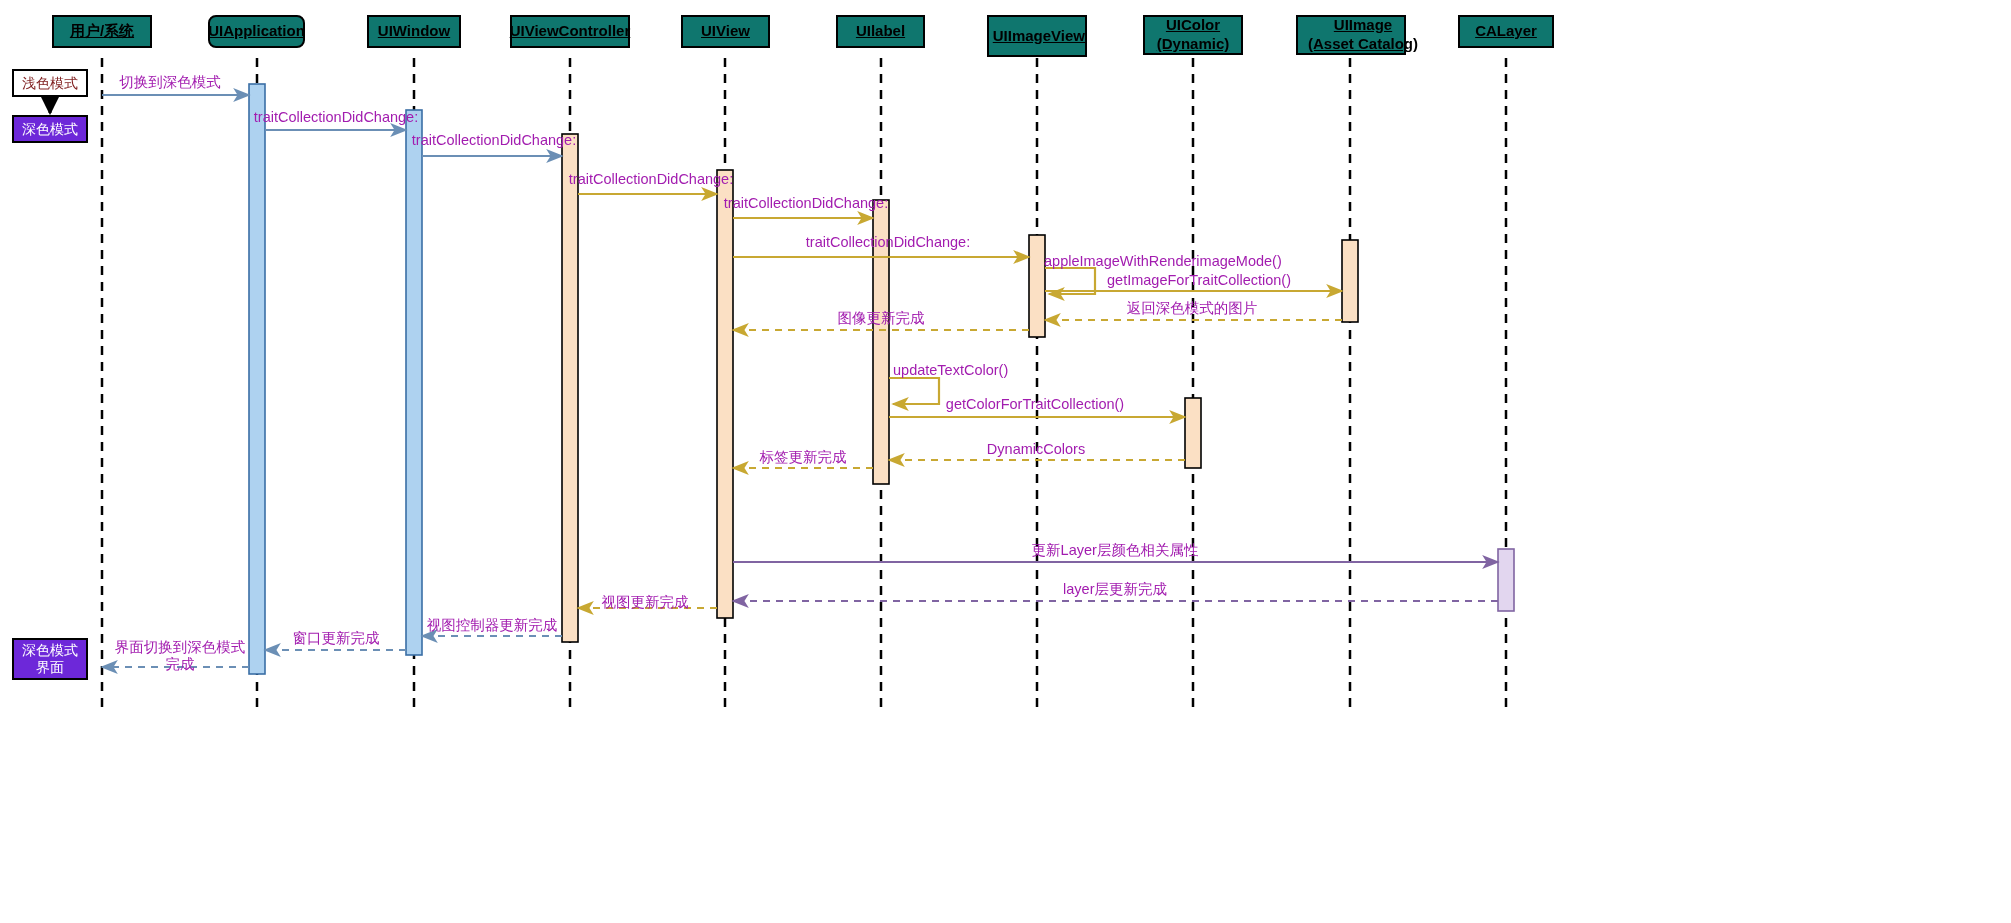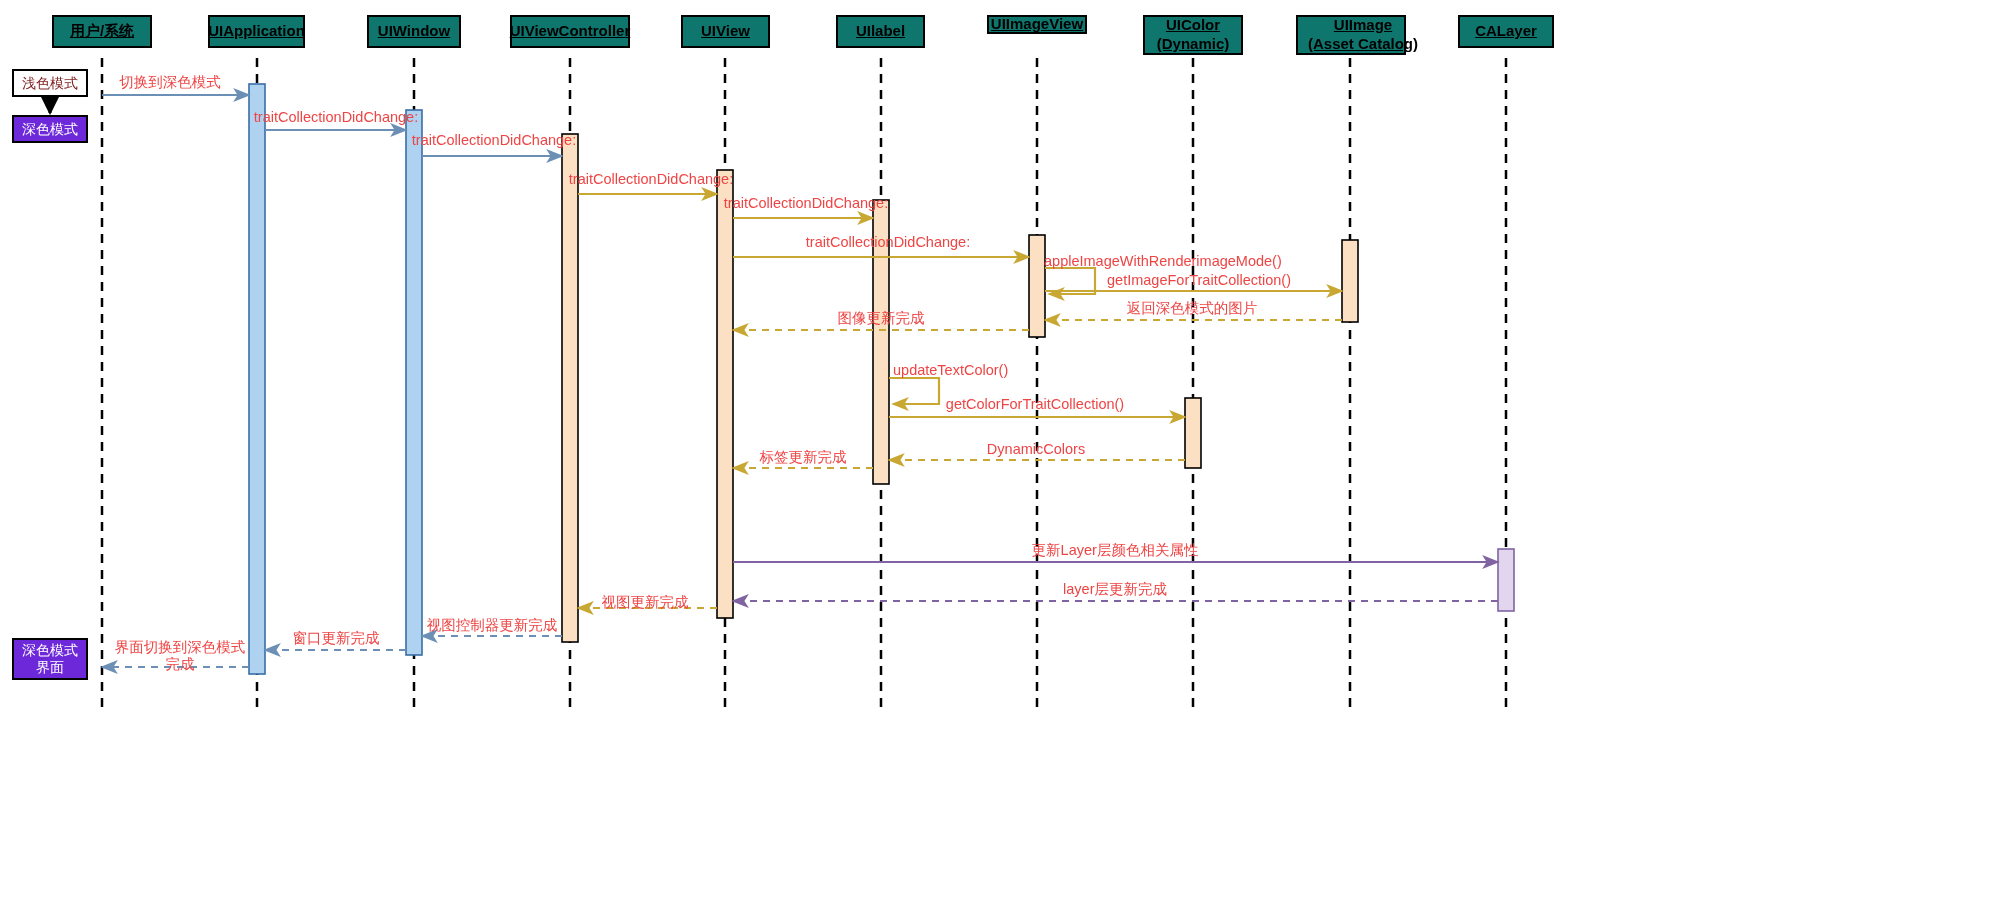"UIApplication" div.actor-box { border-radius: none -> 8px }
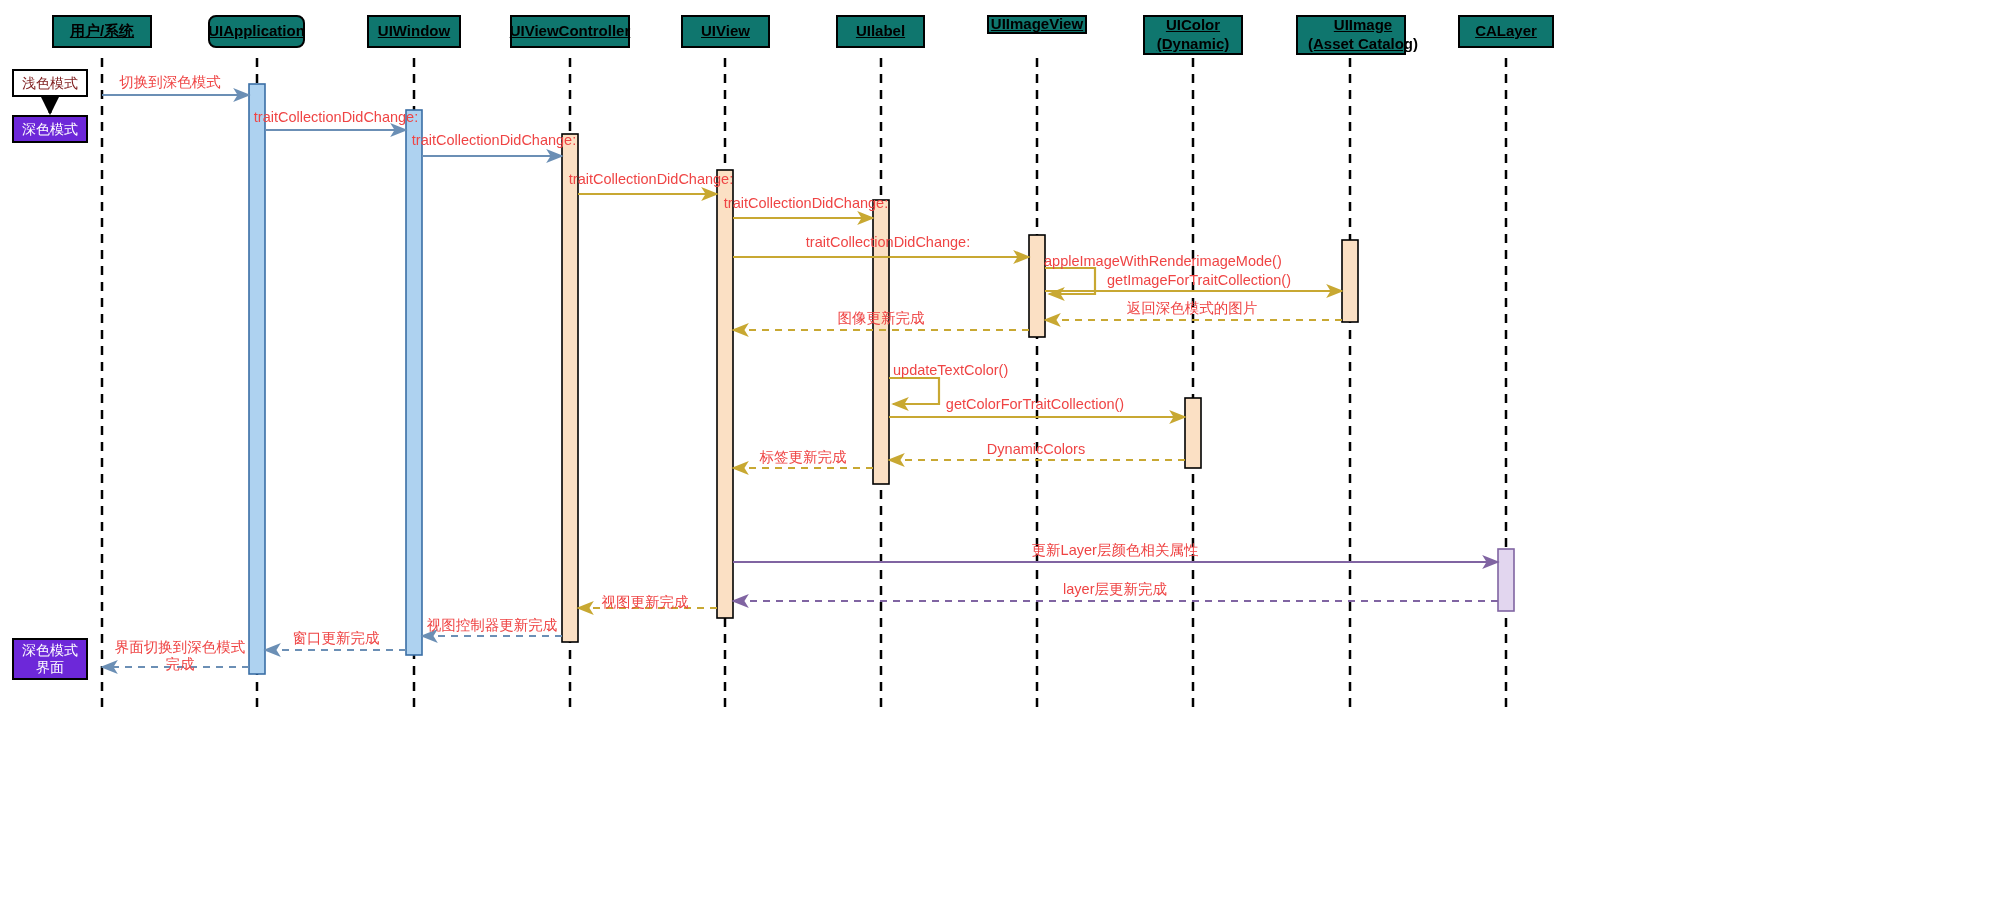"UIImageView" div.actor-box { align-items: none -> flex-end; height: 19px -> 42px }
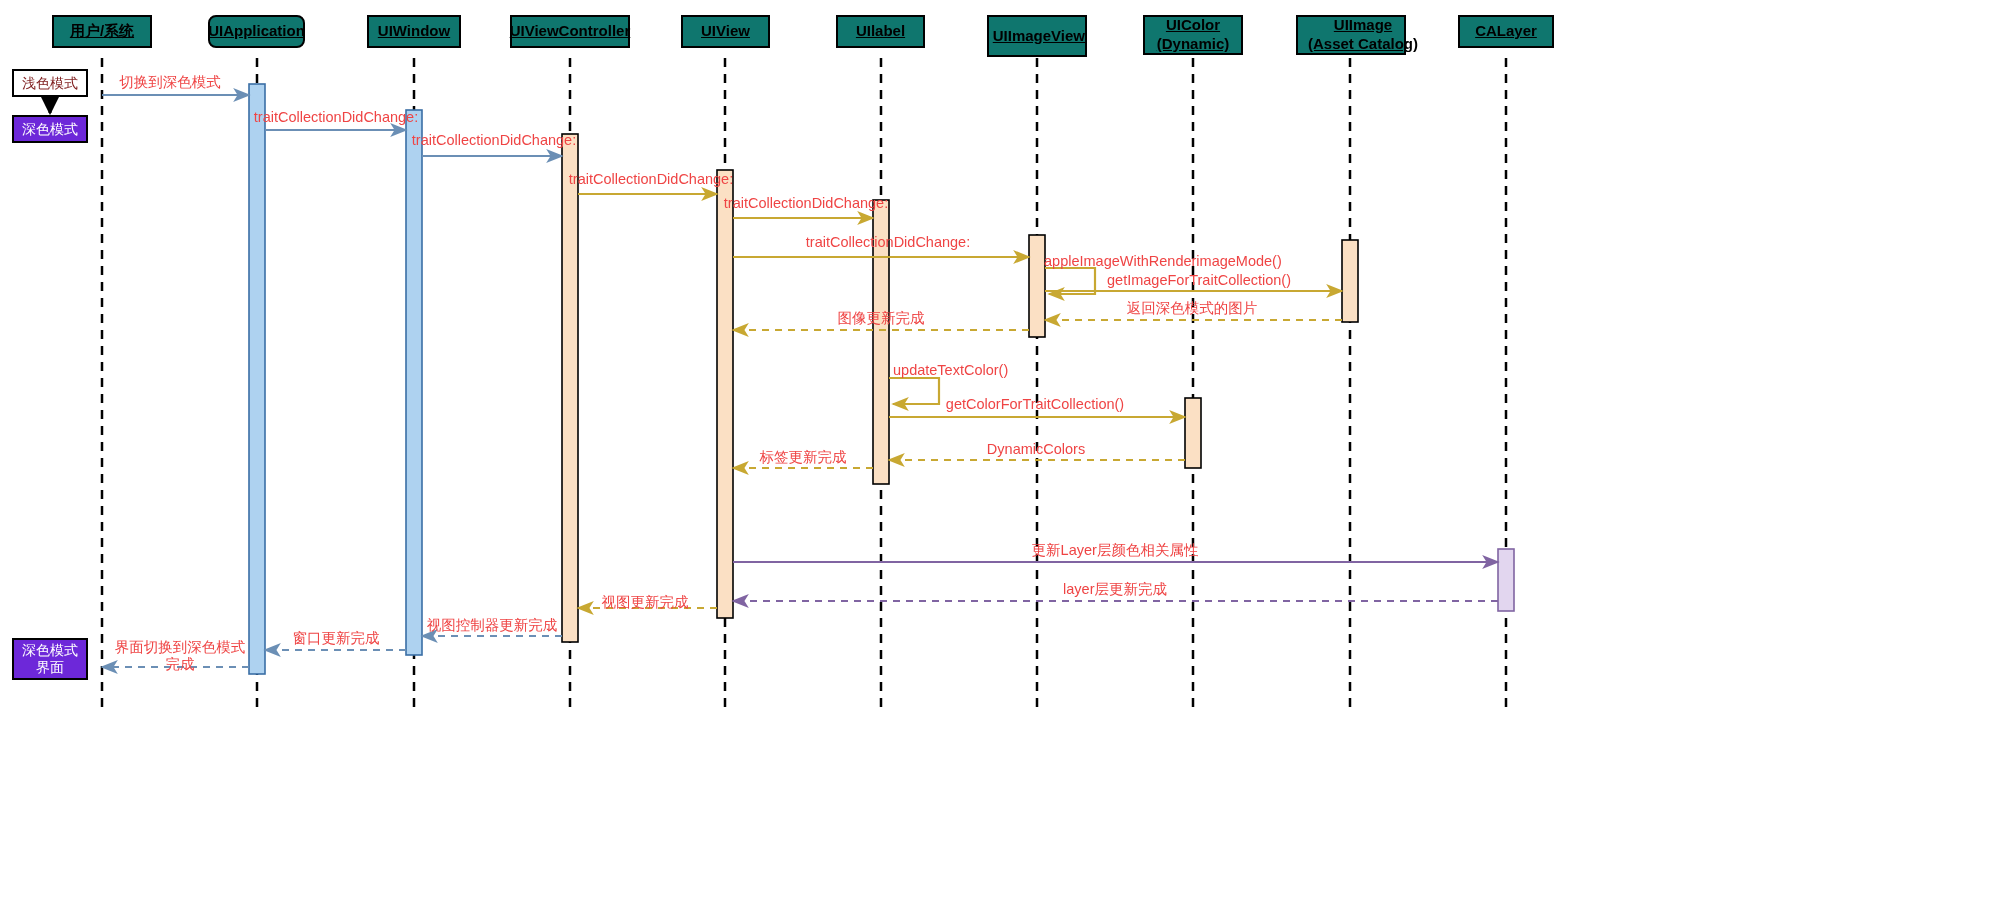"切换到深色模式" .msg-label { color: #ef4444 -> #a21caf }
